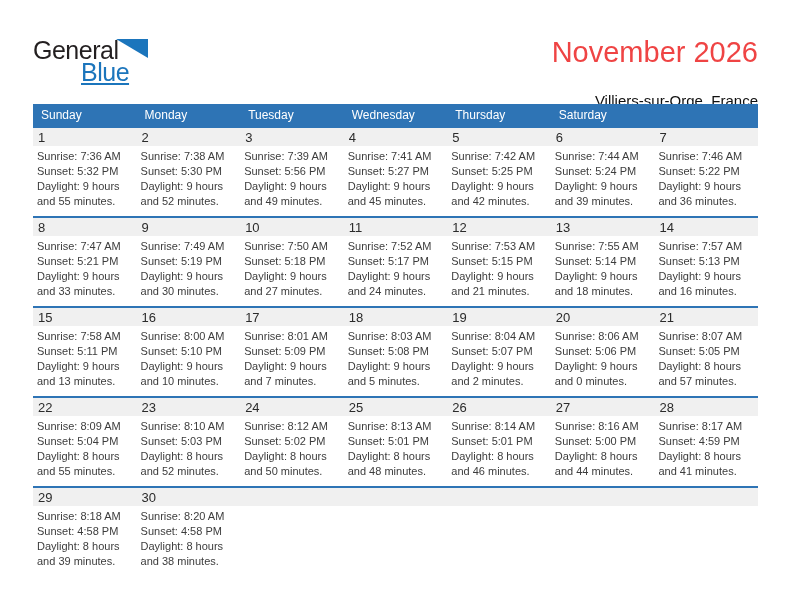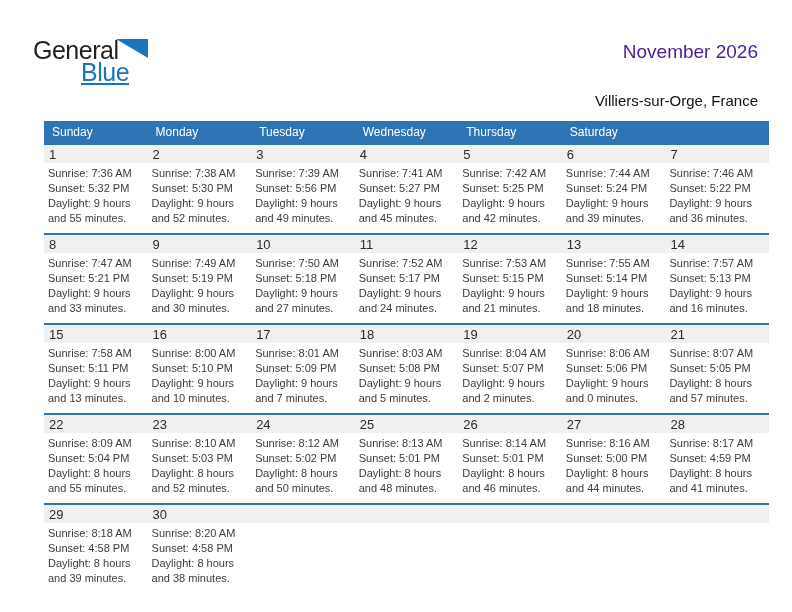"November 2026" .page-title { color: #4c1d95 -> #ef4444; font-size: 19px -> 29px }
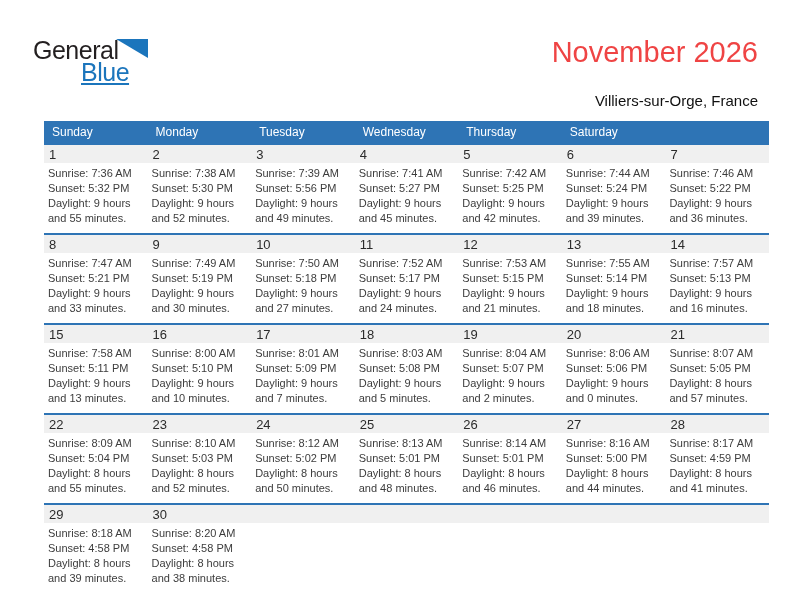"Sunday" .calendar { left: 44px -> 33px; margin-top: 17px -> none }
